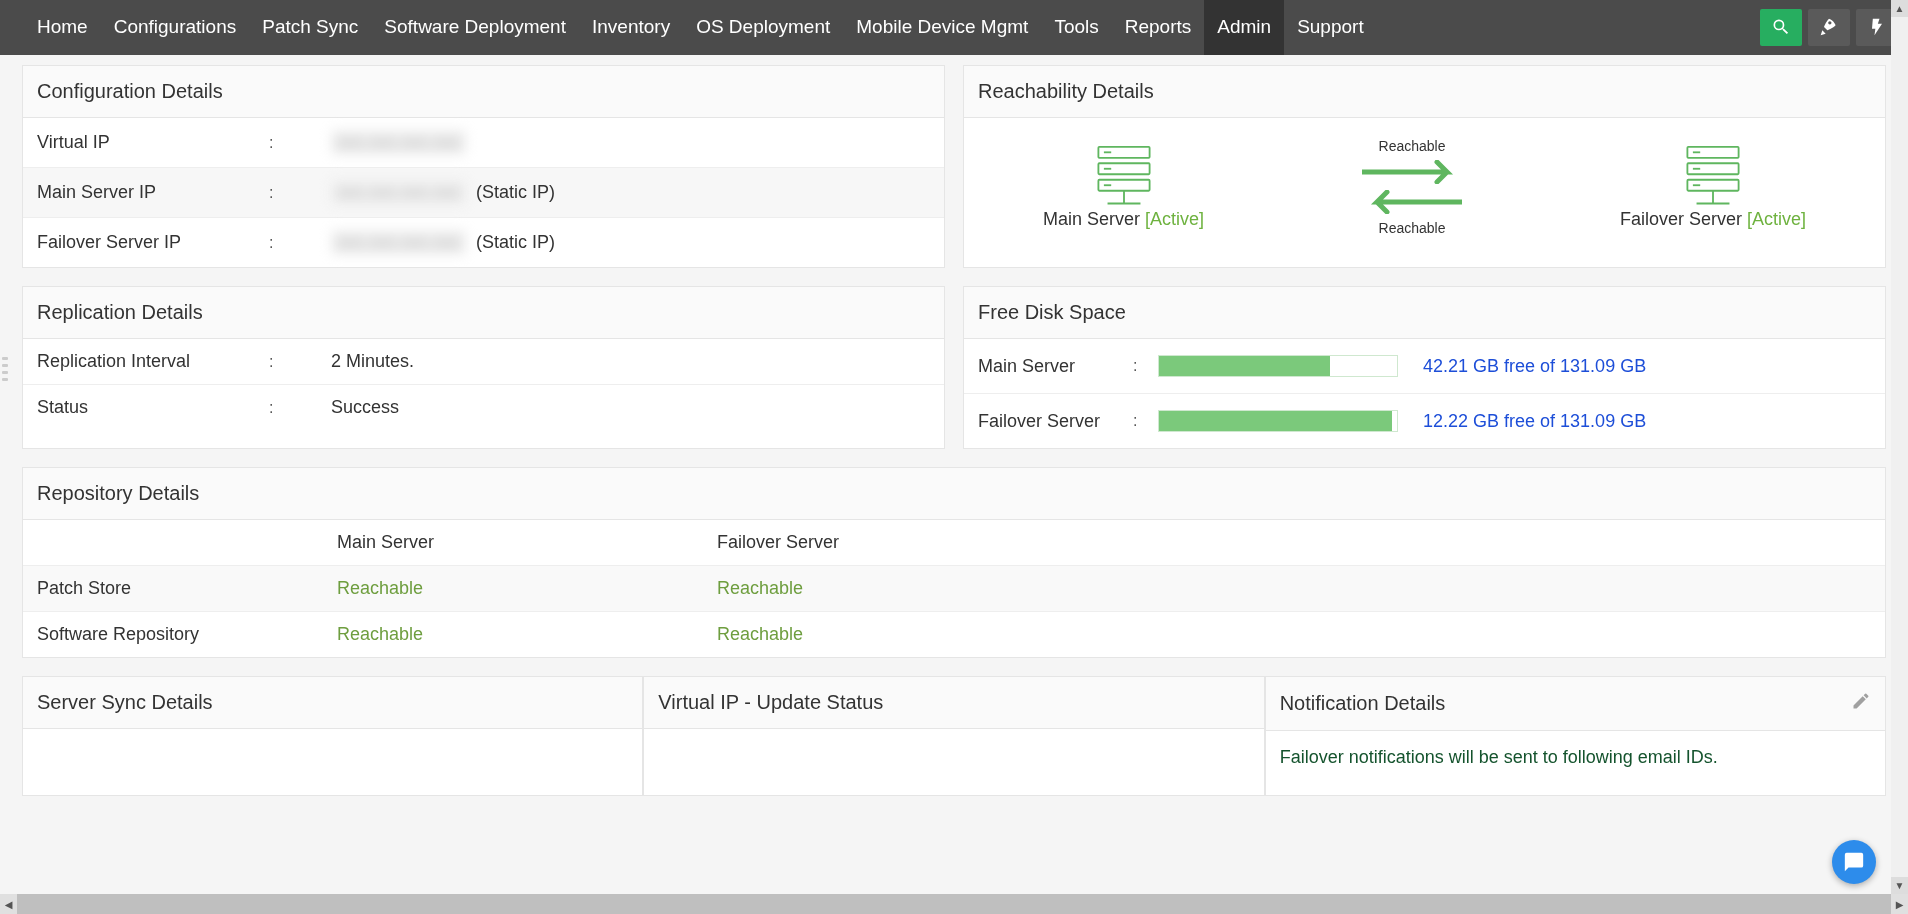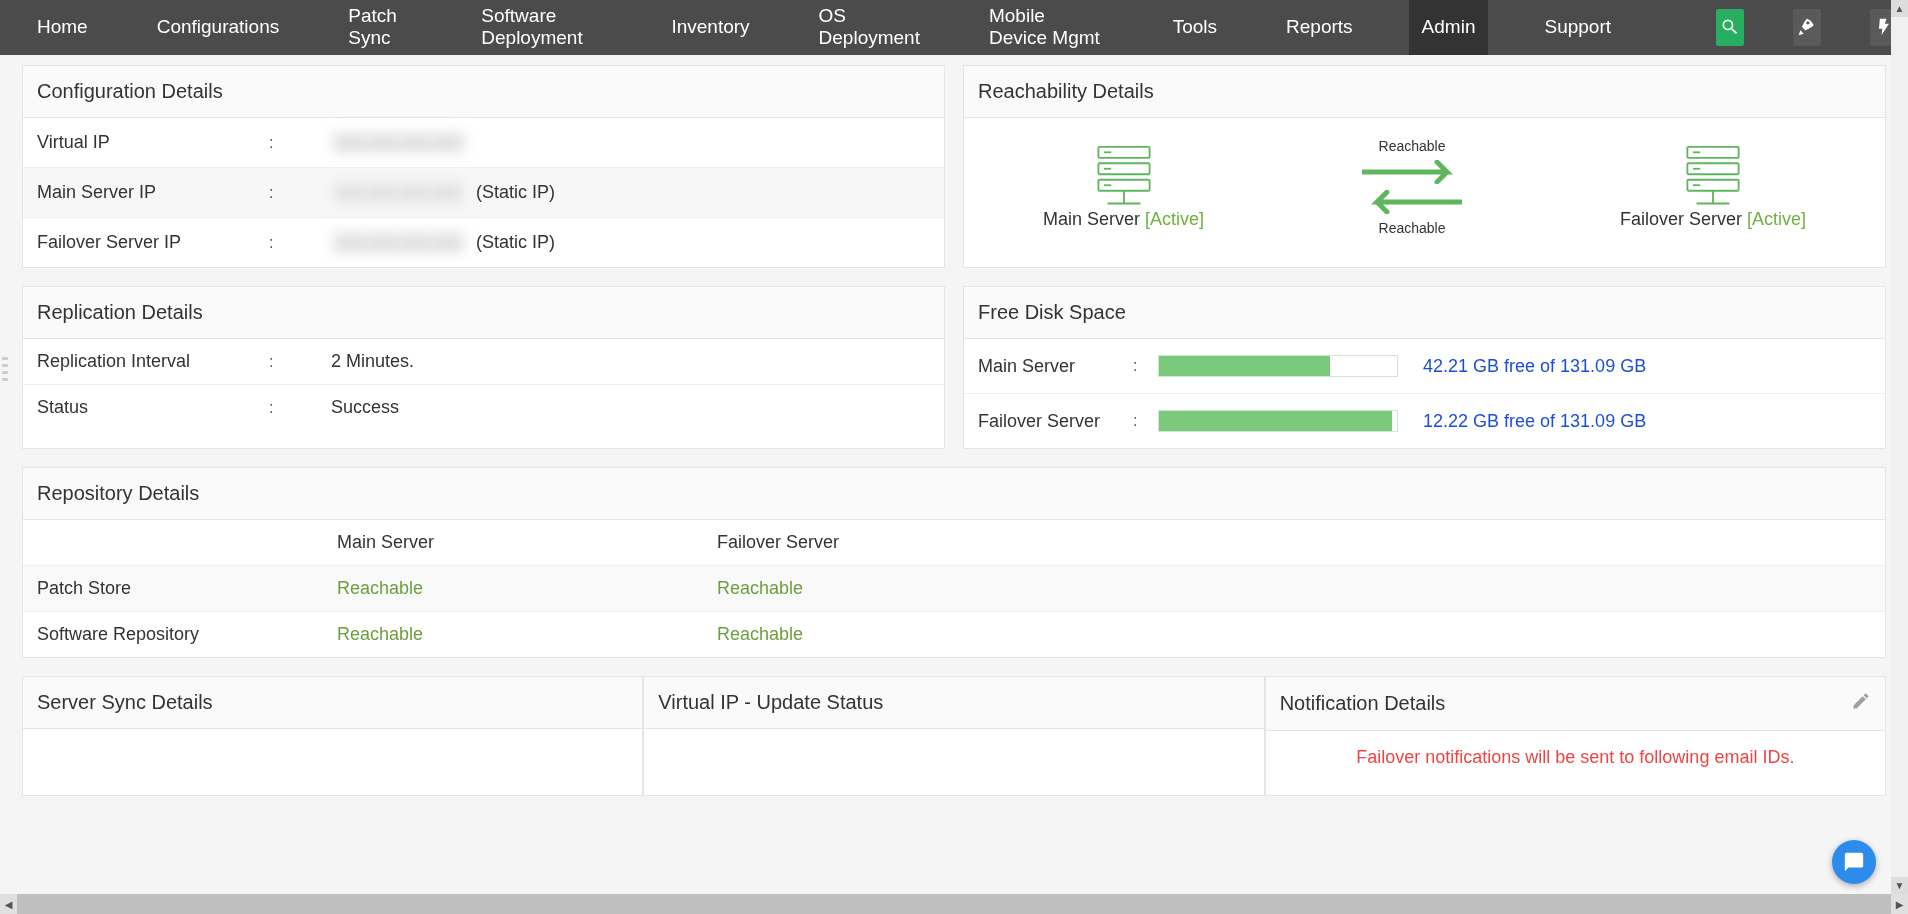"Home" .navbar { gap: 43px -> none }
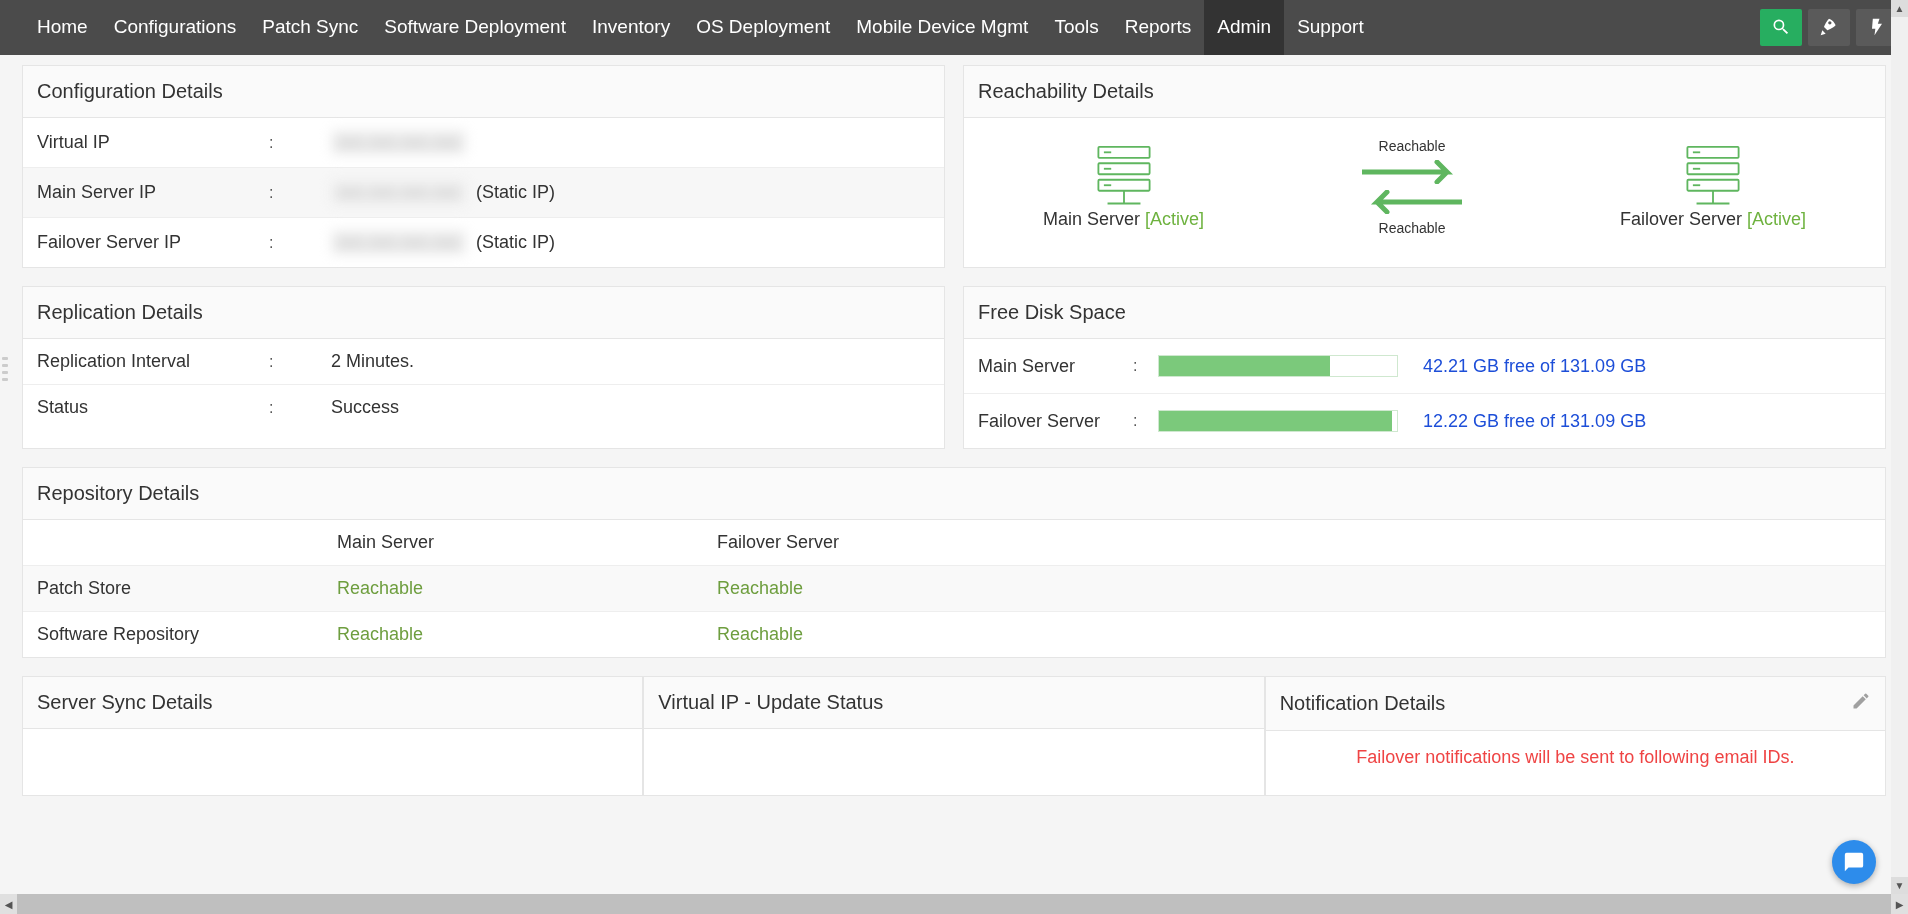"Failover notifications will be sent" .panel-body.pad { color: #ef4444 -> #14532d; text-align: center -> none }
